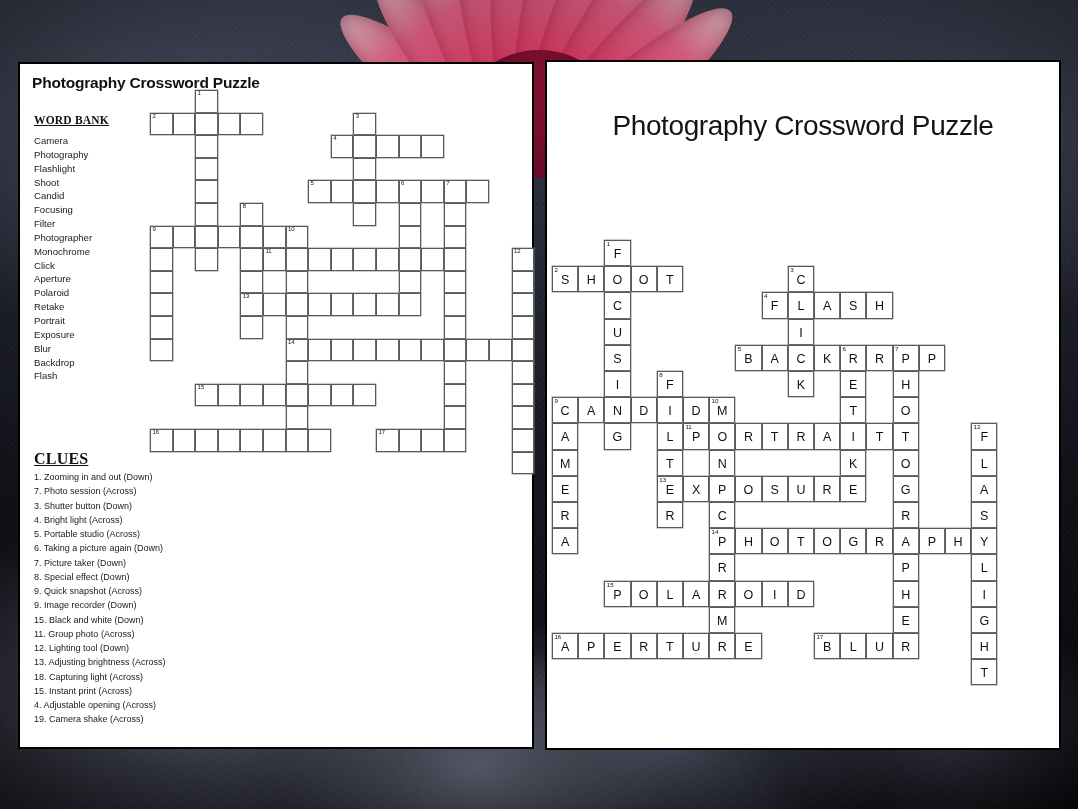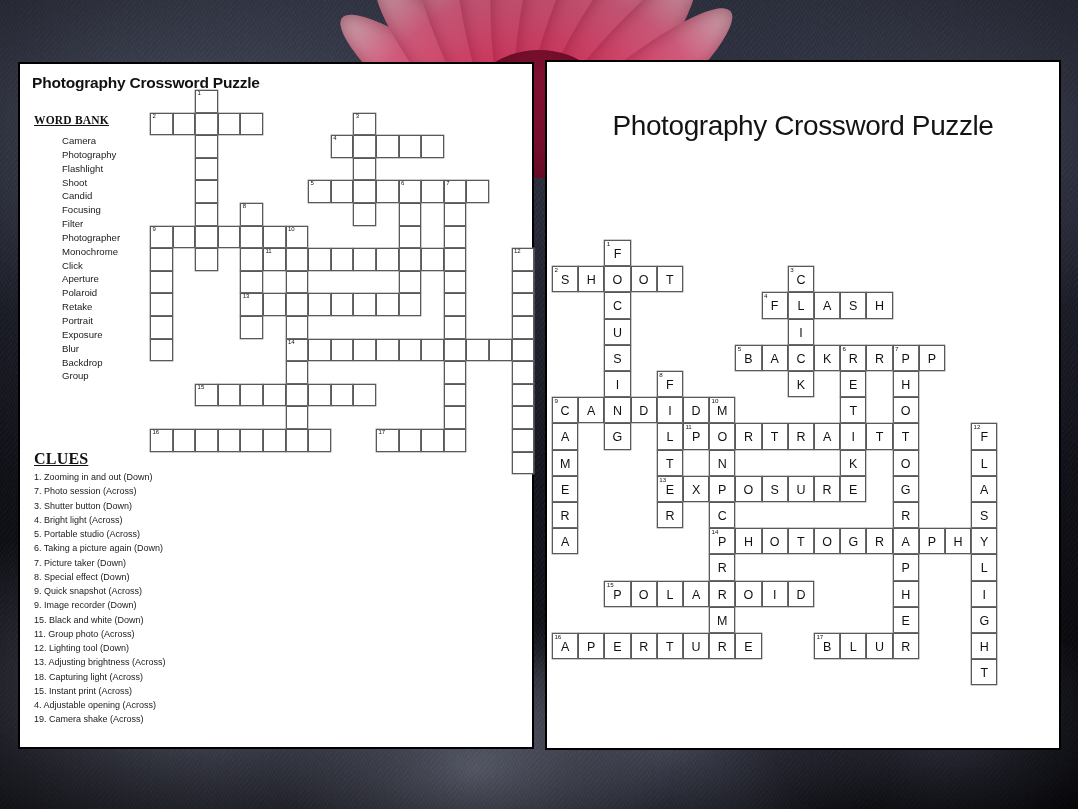"Camera" .wb-list li { margin-left: 28px -> none }
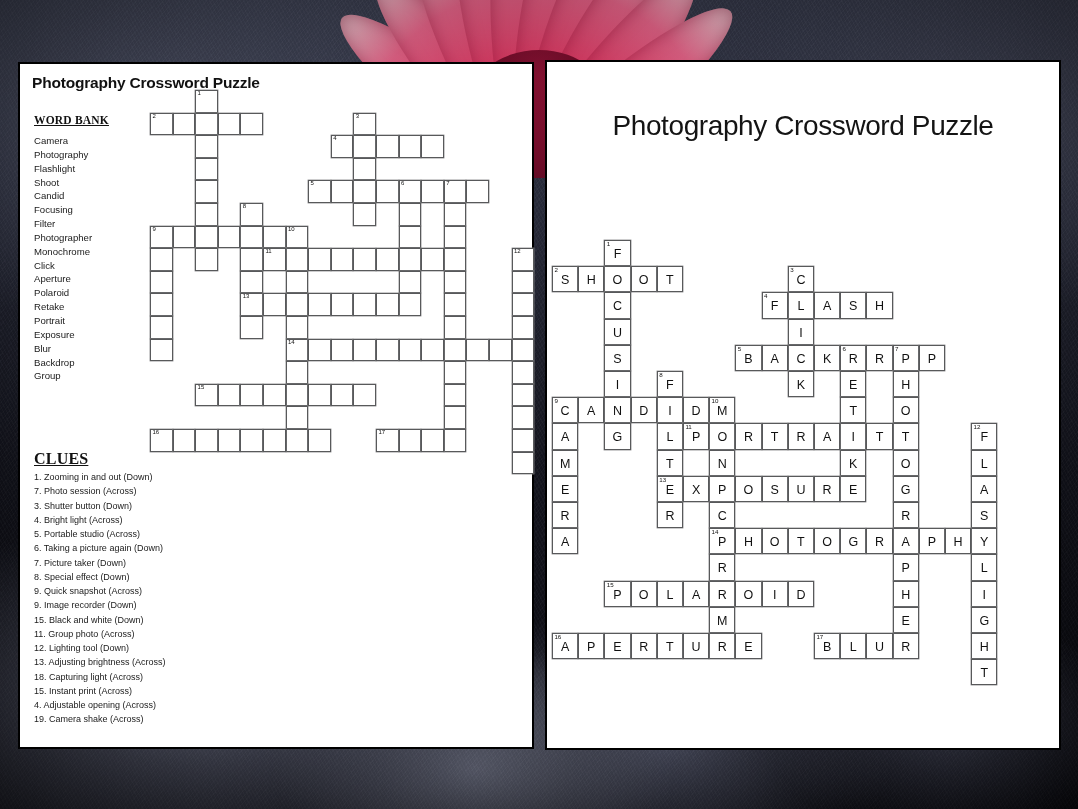"Group" li { text: Group -> Flash }
